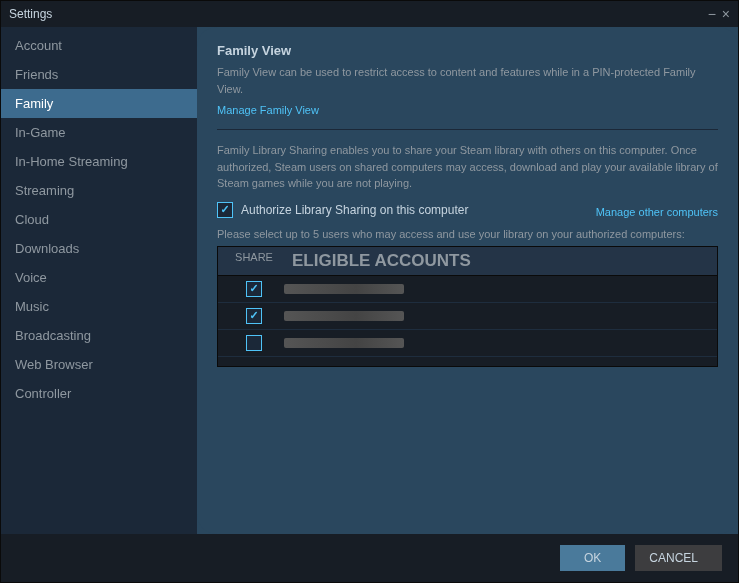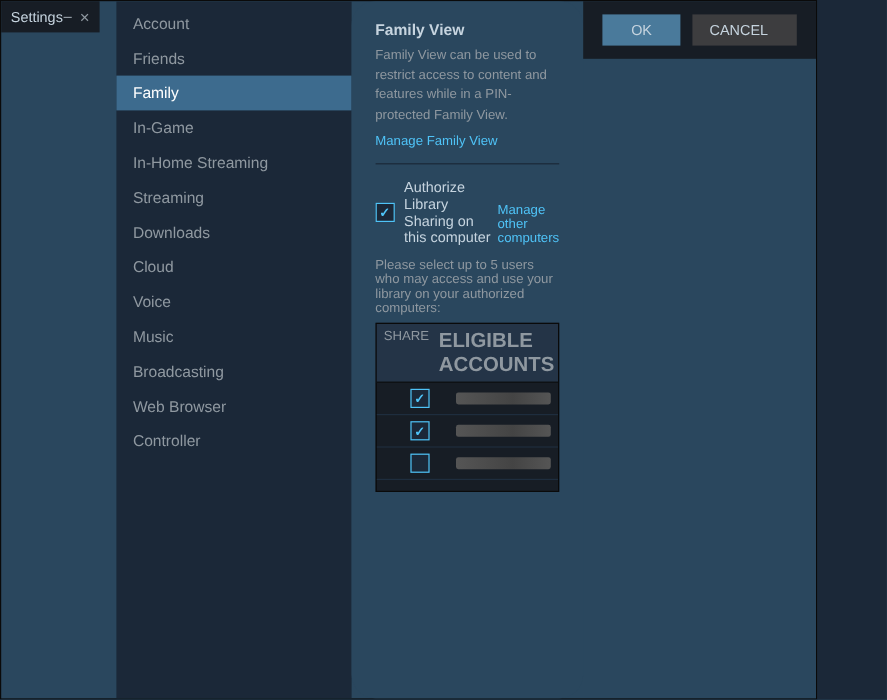"Settings" .window { flex-direction: row -> column; width: 681px -> 739px }
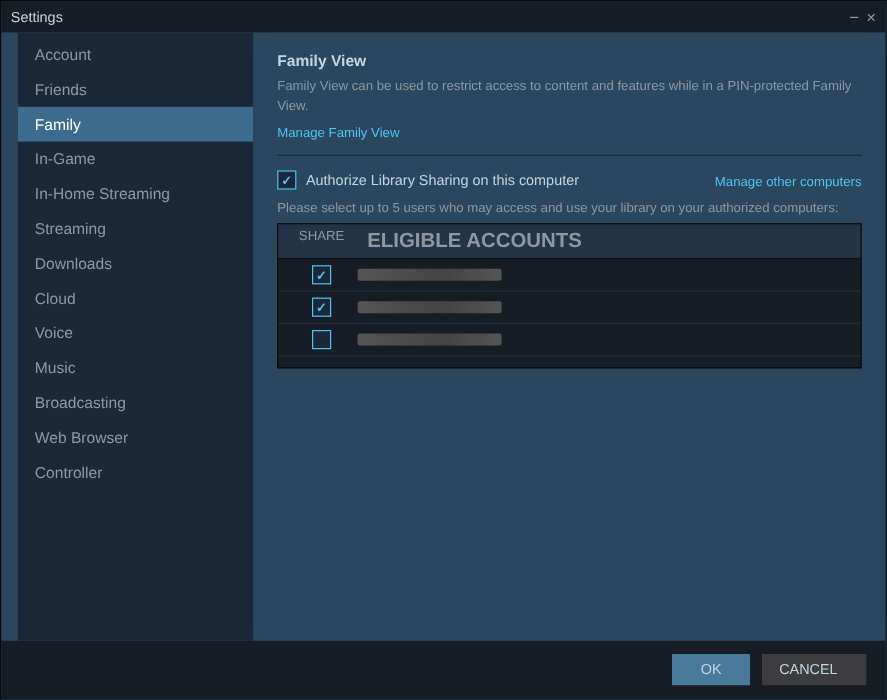"Account" .content { padding-left: 14px -> none }
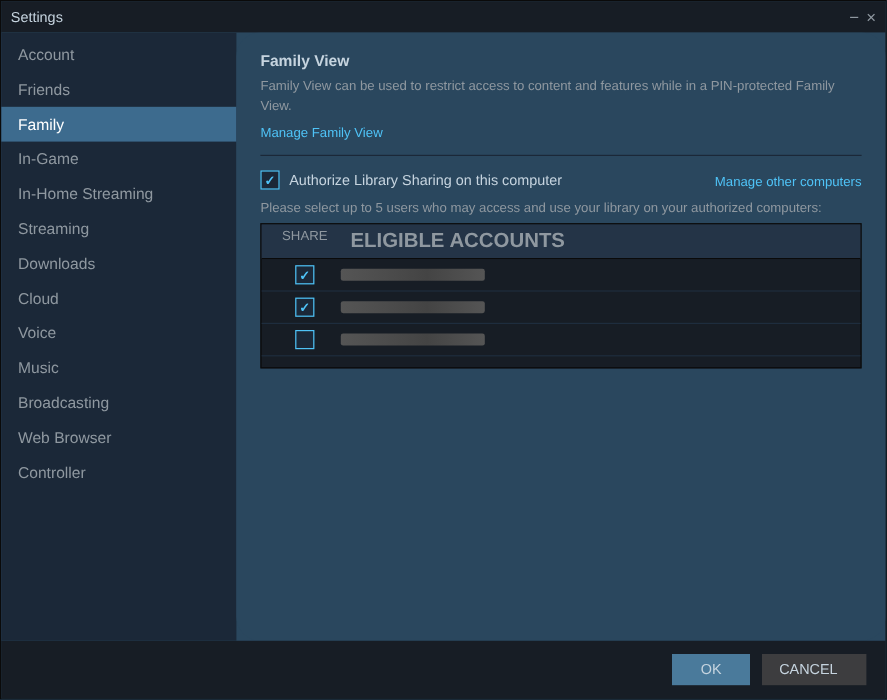"Family Library Sharing enables you" div.section-desc { html: none -> <div>Family Library Sharing enables you to share your Steam library with others on this computer. Once authorized, Steam users on shared computers may access, download and play your available library of Steam games while you are not playing.</div> }
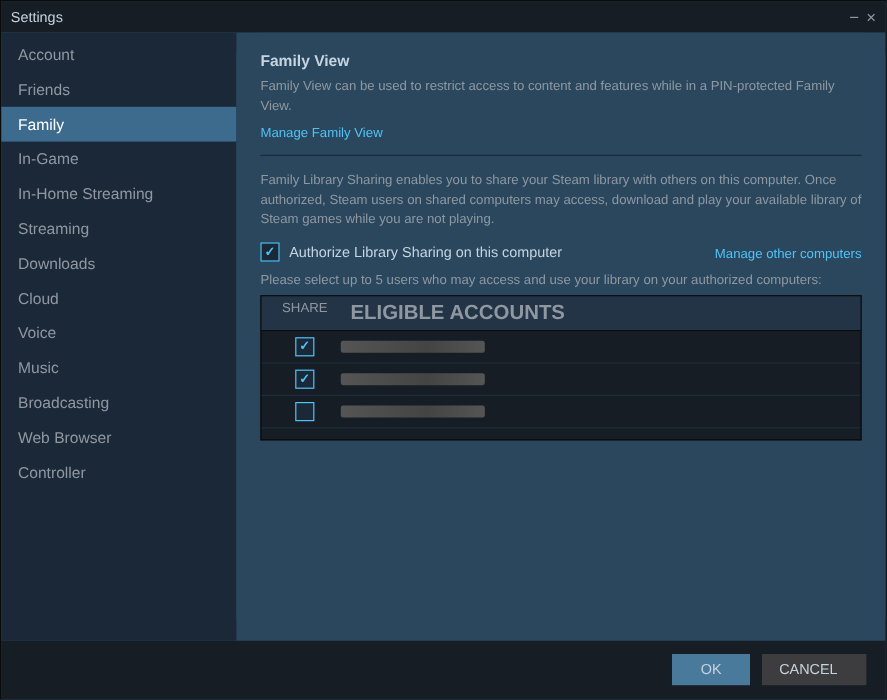"Downloads" div.sidebar-item { order: before "Cloud" -> after "Cloud" }
